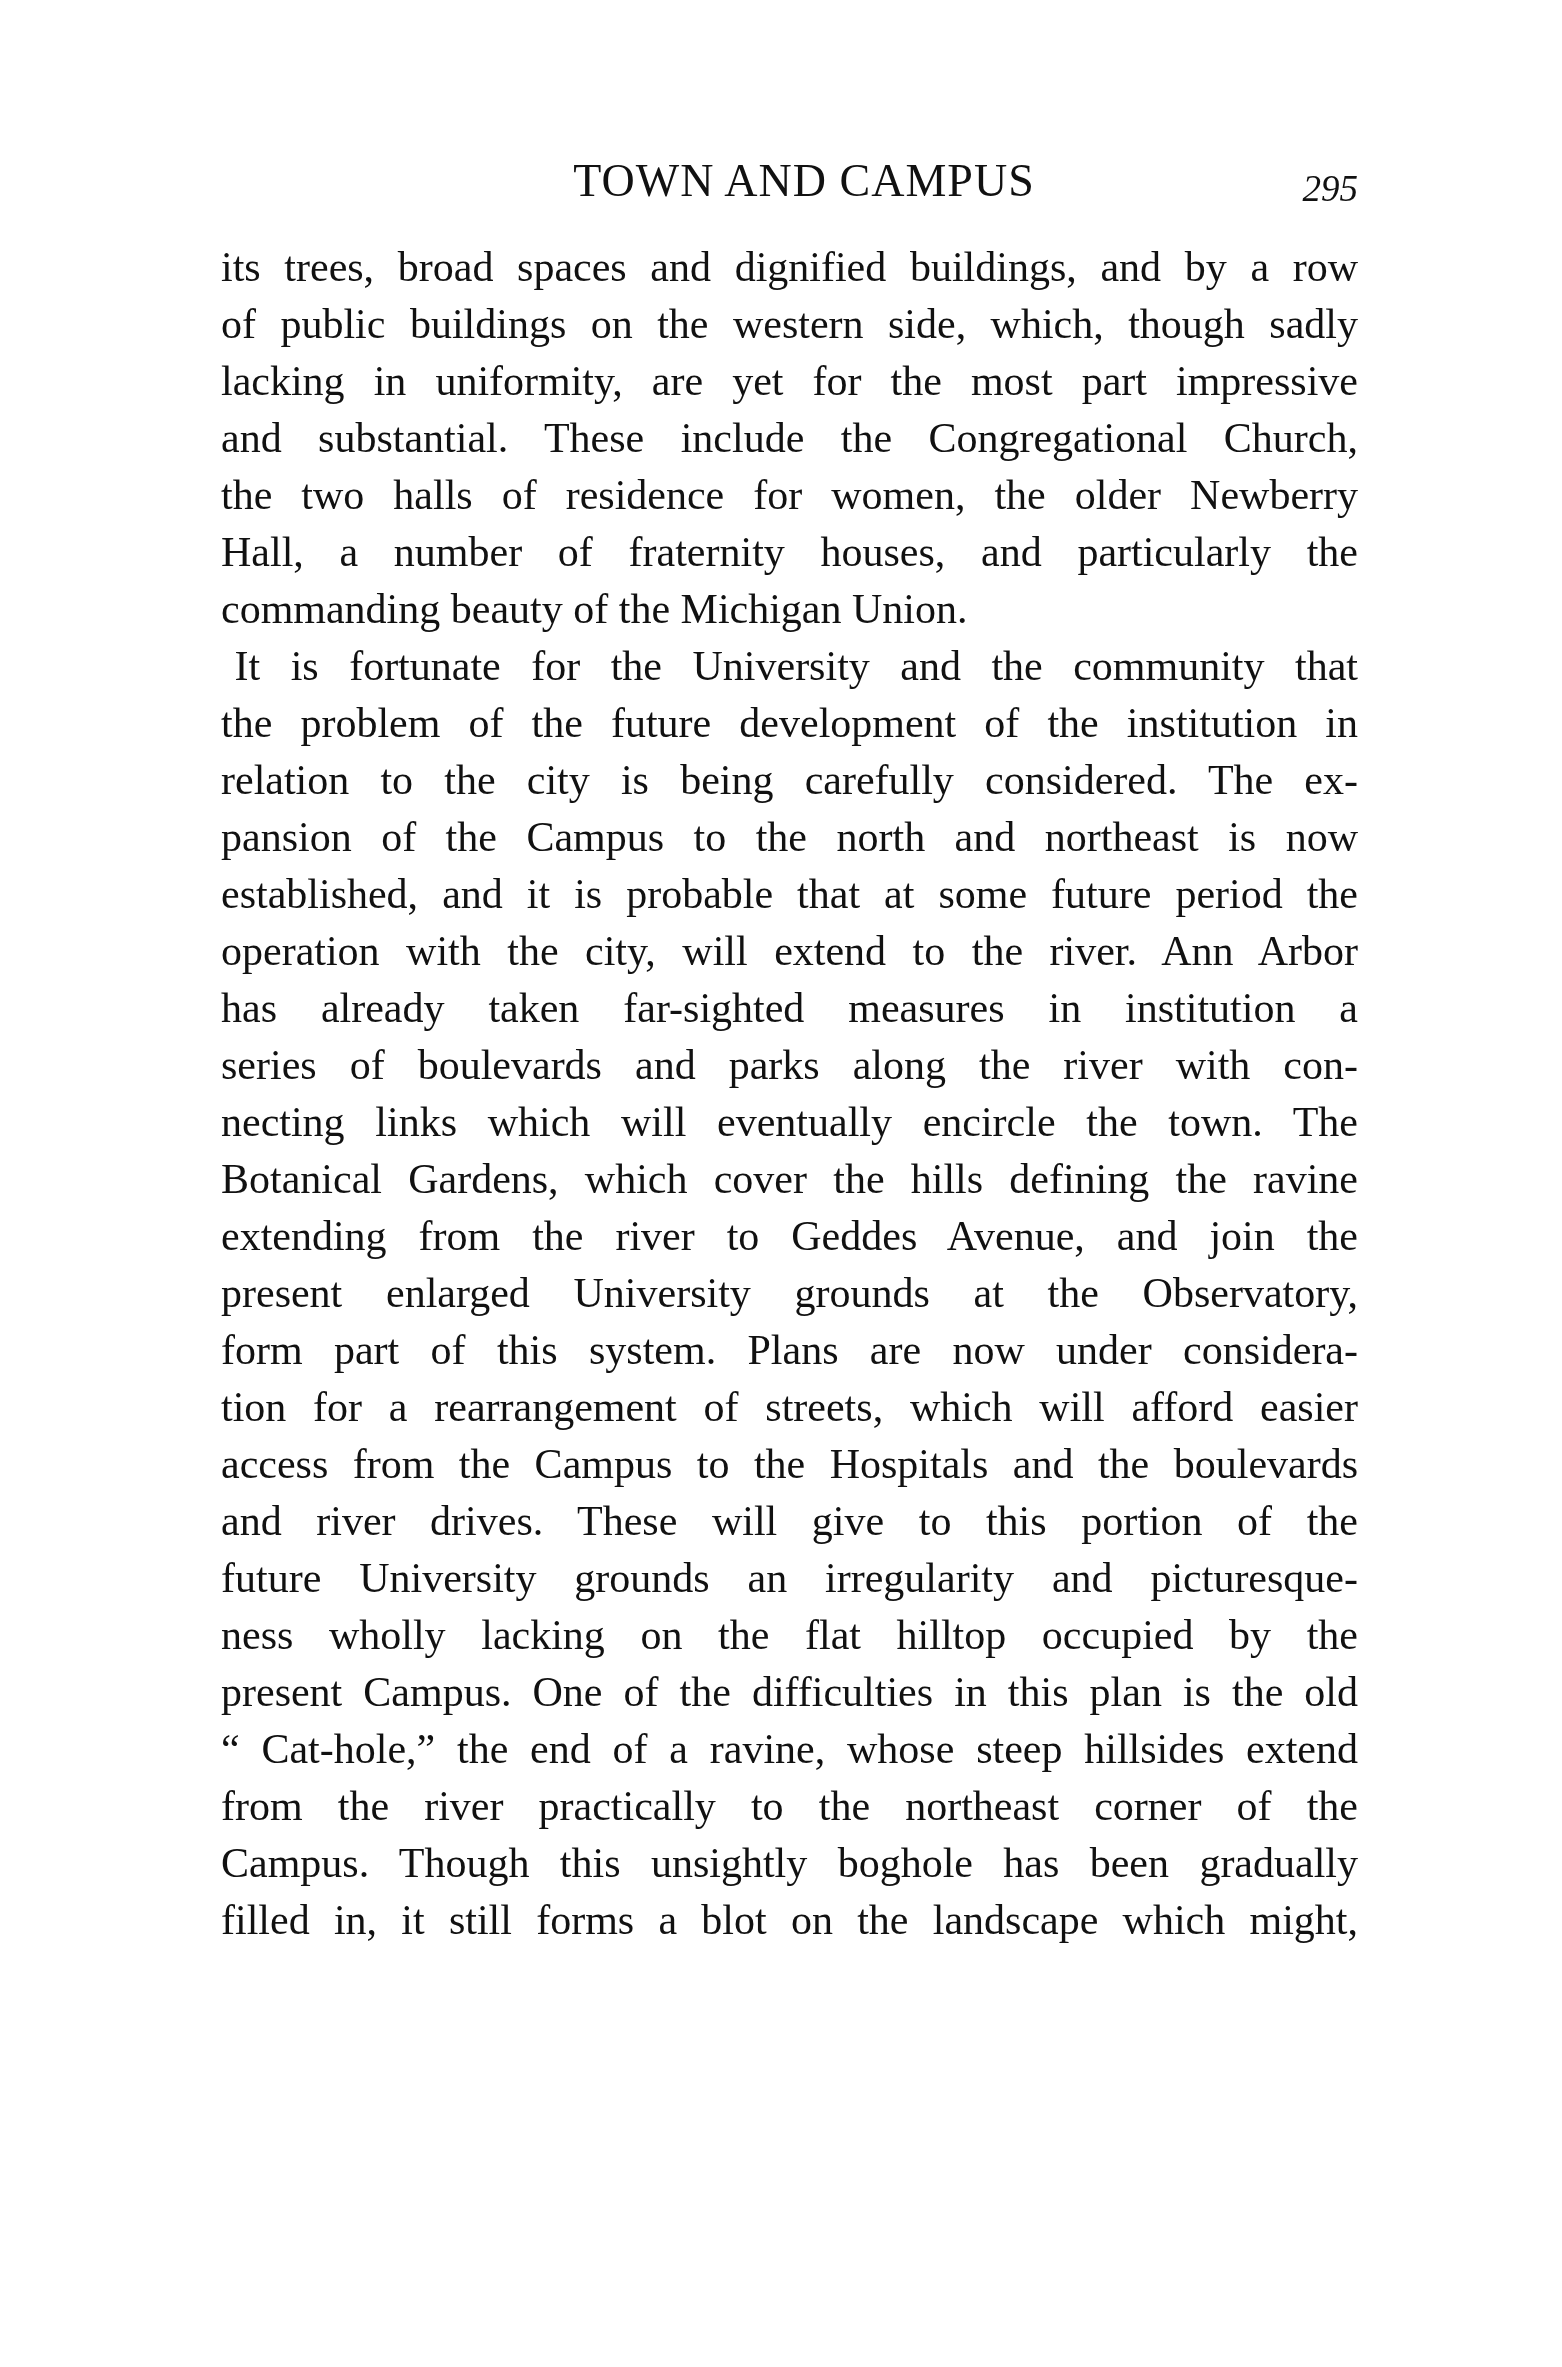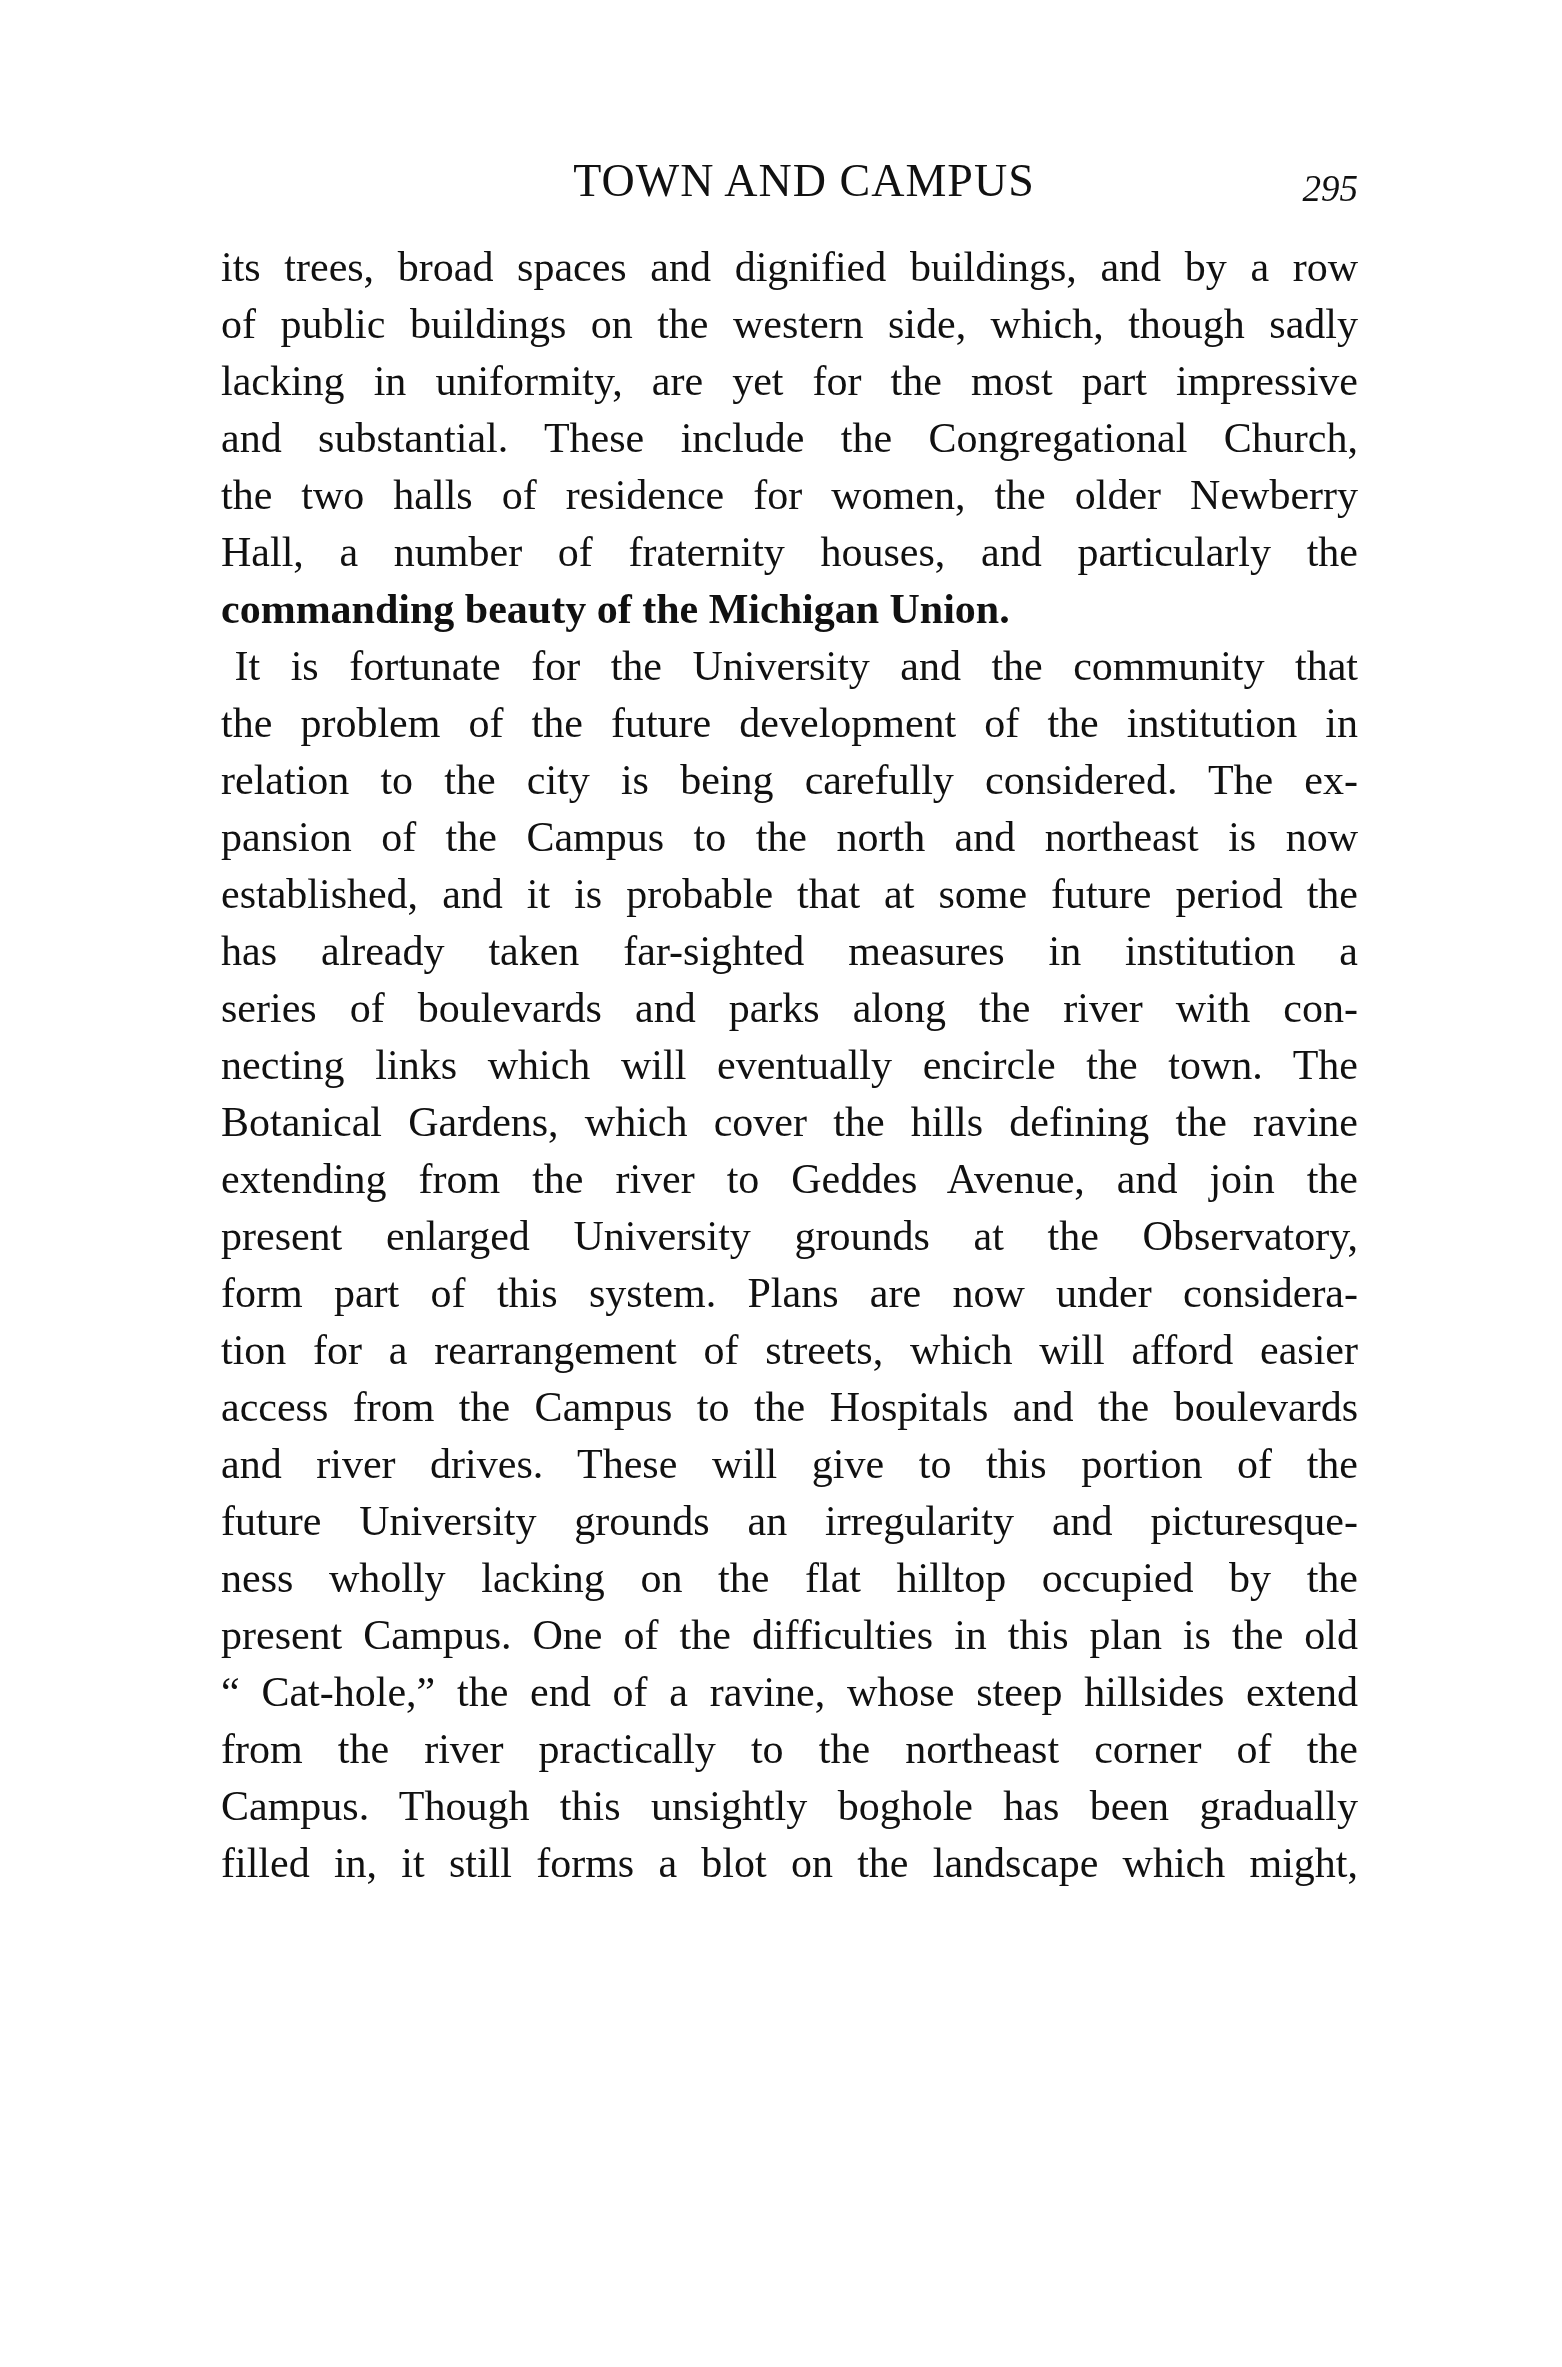"commanding beauty of the Michigan" .line.last { font-weight: bold -> none }
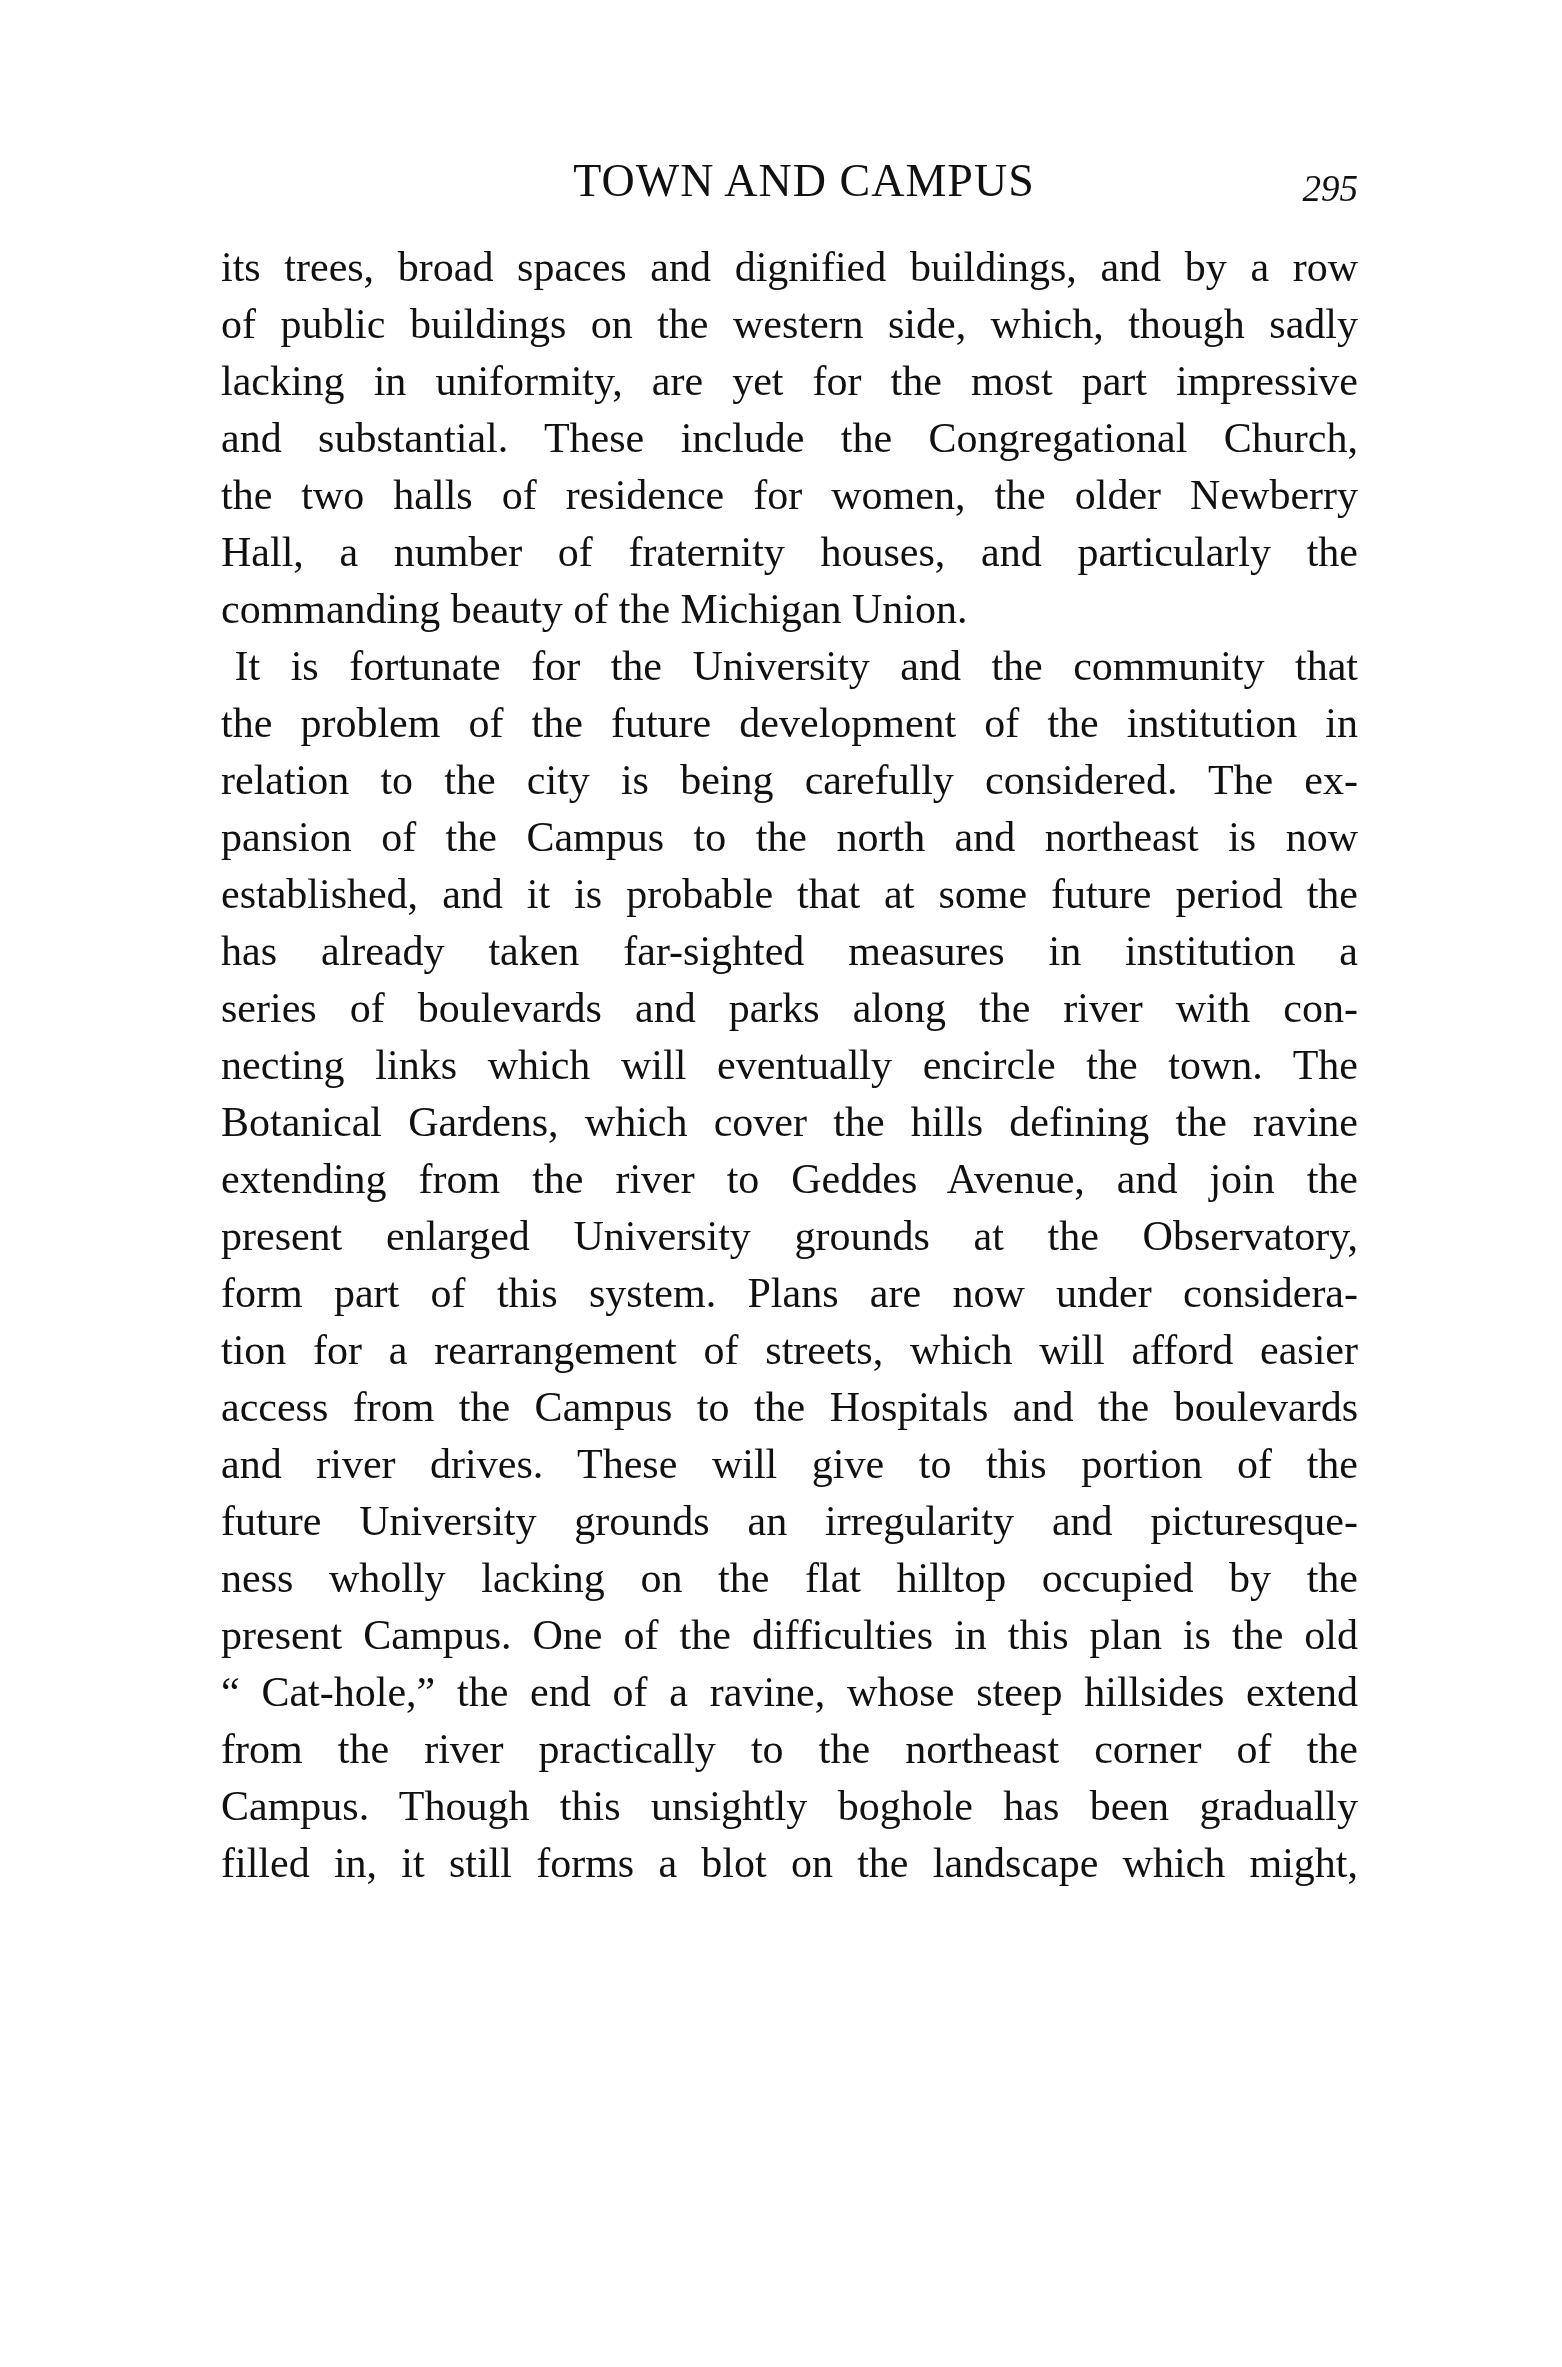"operation with the city, will" div.line { html: none -> <div>operation with the city, will extend to the river. Ann Arbor</div> }
